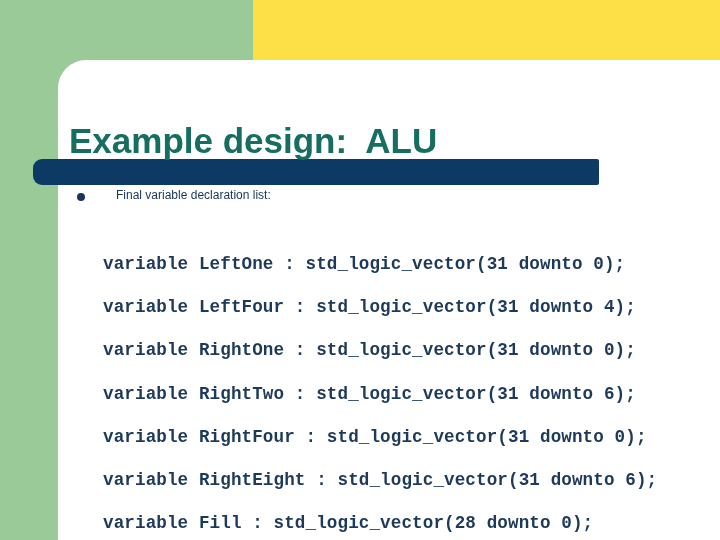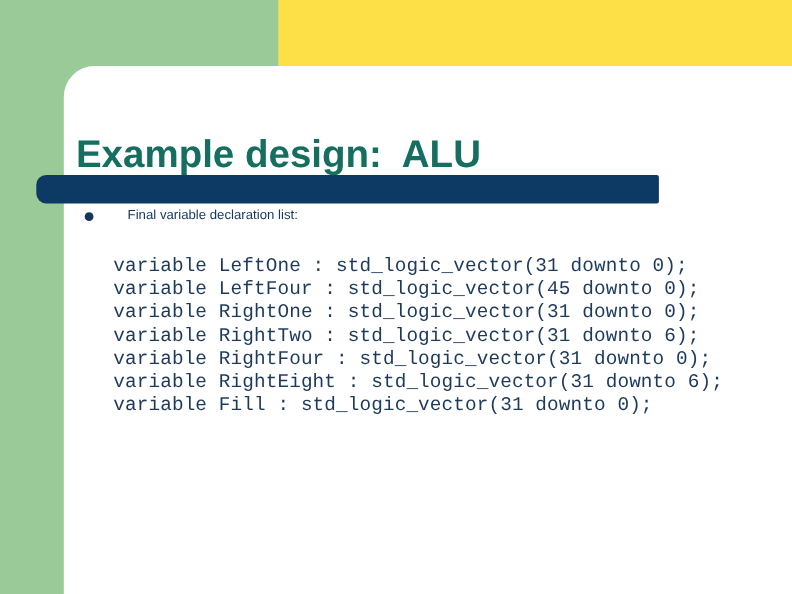"variable LeftOne : std_logic_vector(31" .code-line { font-weight: normal -> bold; margin-top: none -> 22px }
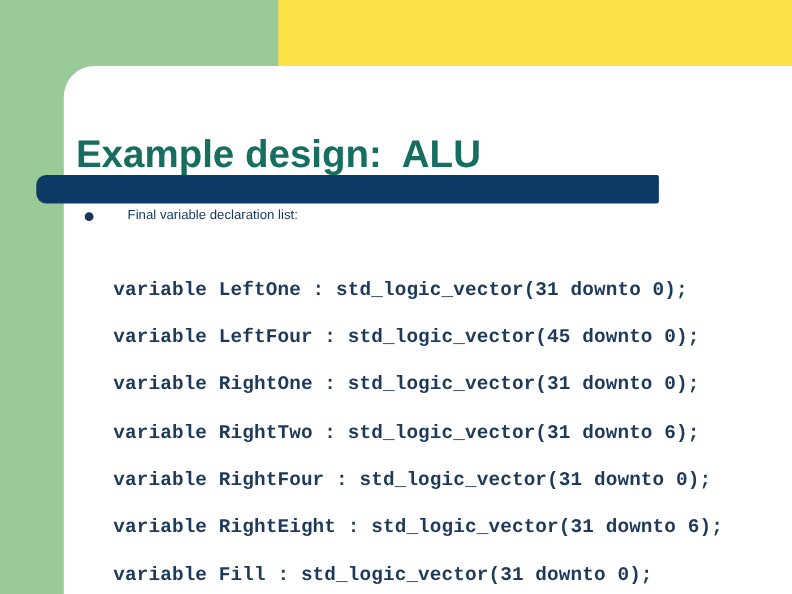"variable LeftFour : std_logic_vector(45" div.code-line { text: 45 downto 0 -> 31 downto 4 }
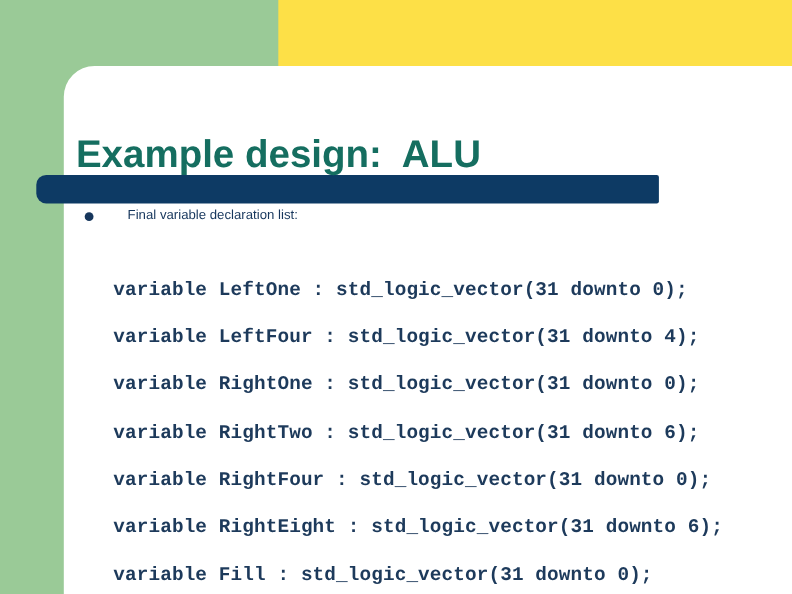"variable Fill : std_logic_vector(31" div.code-line { text: 31 -> 28 }
